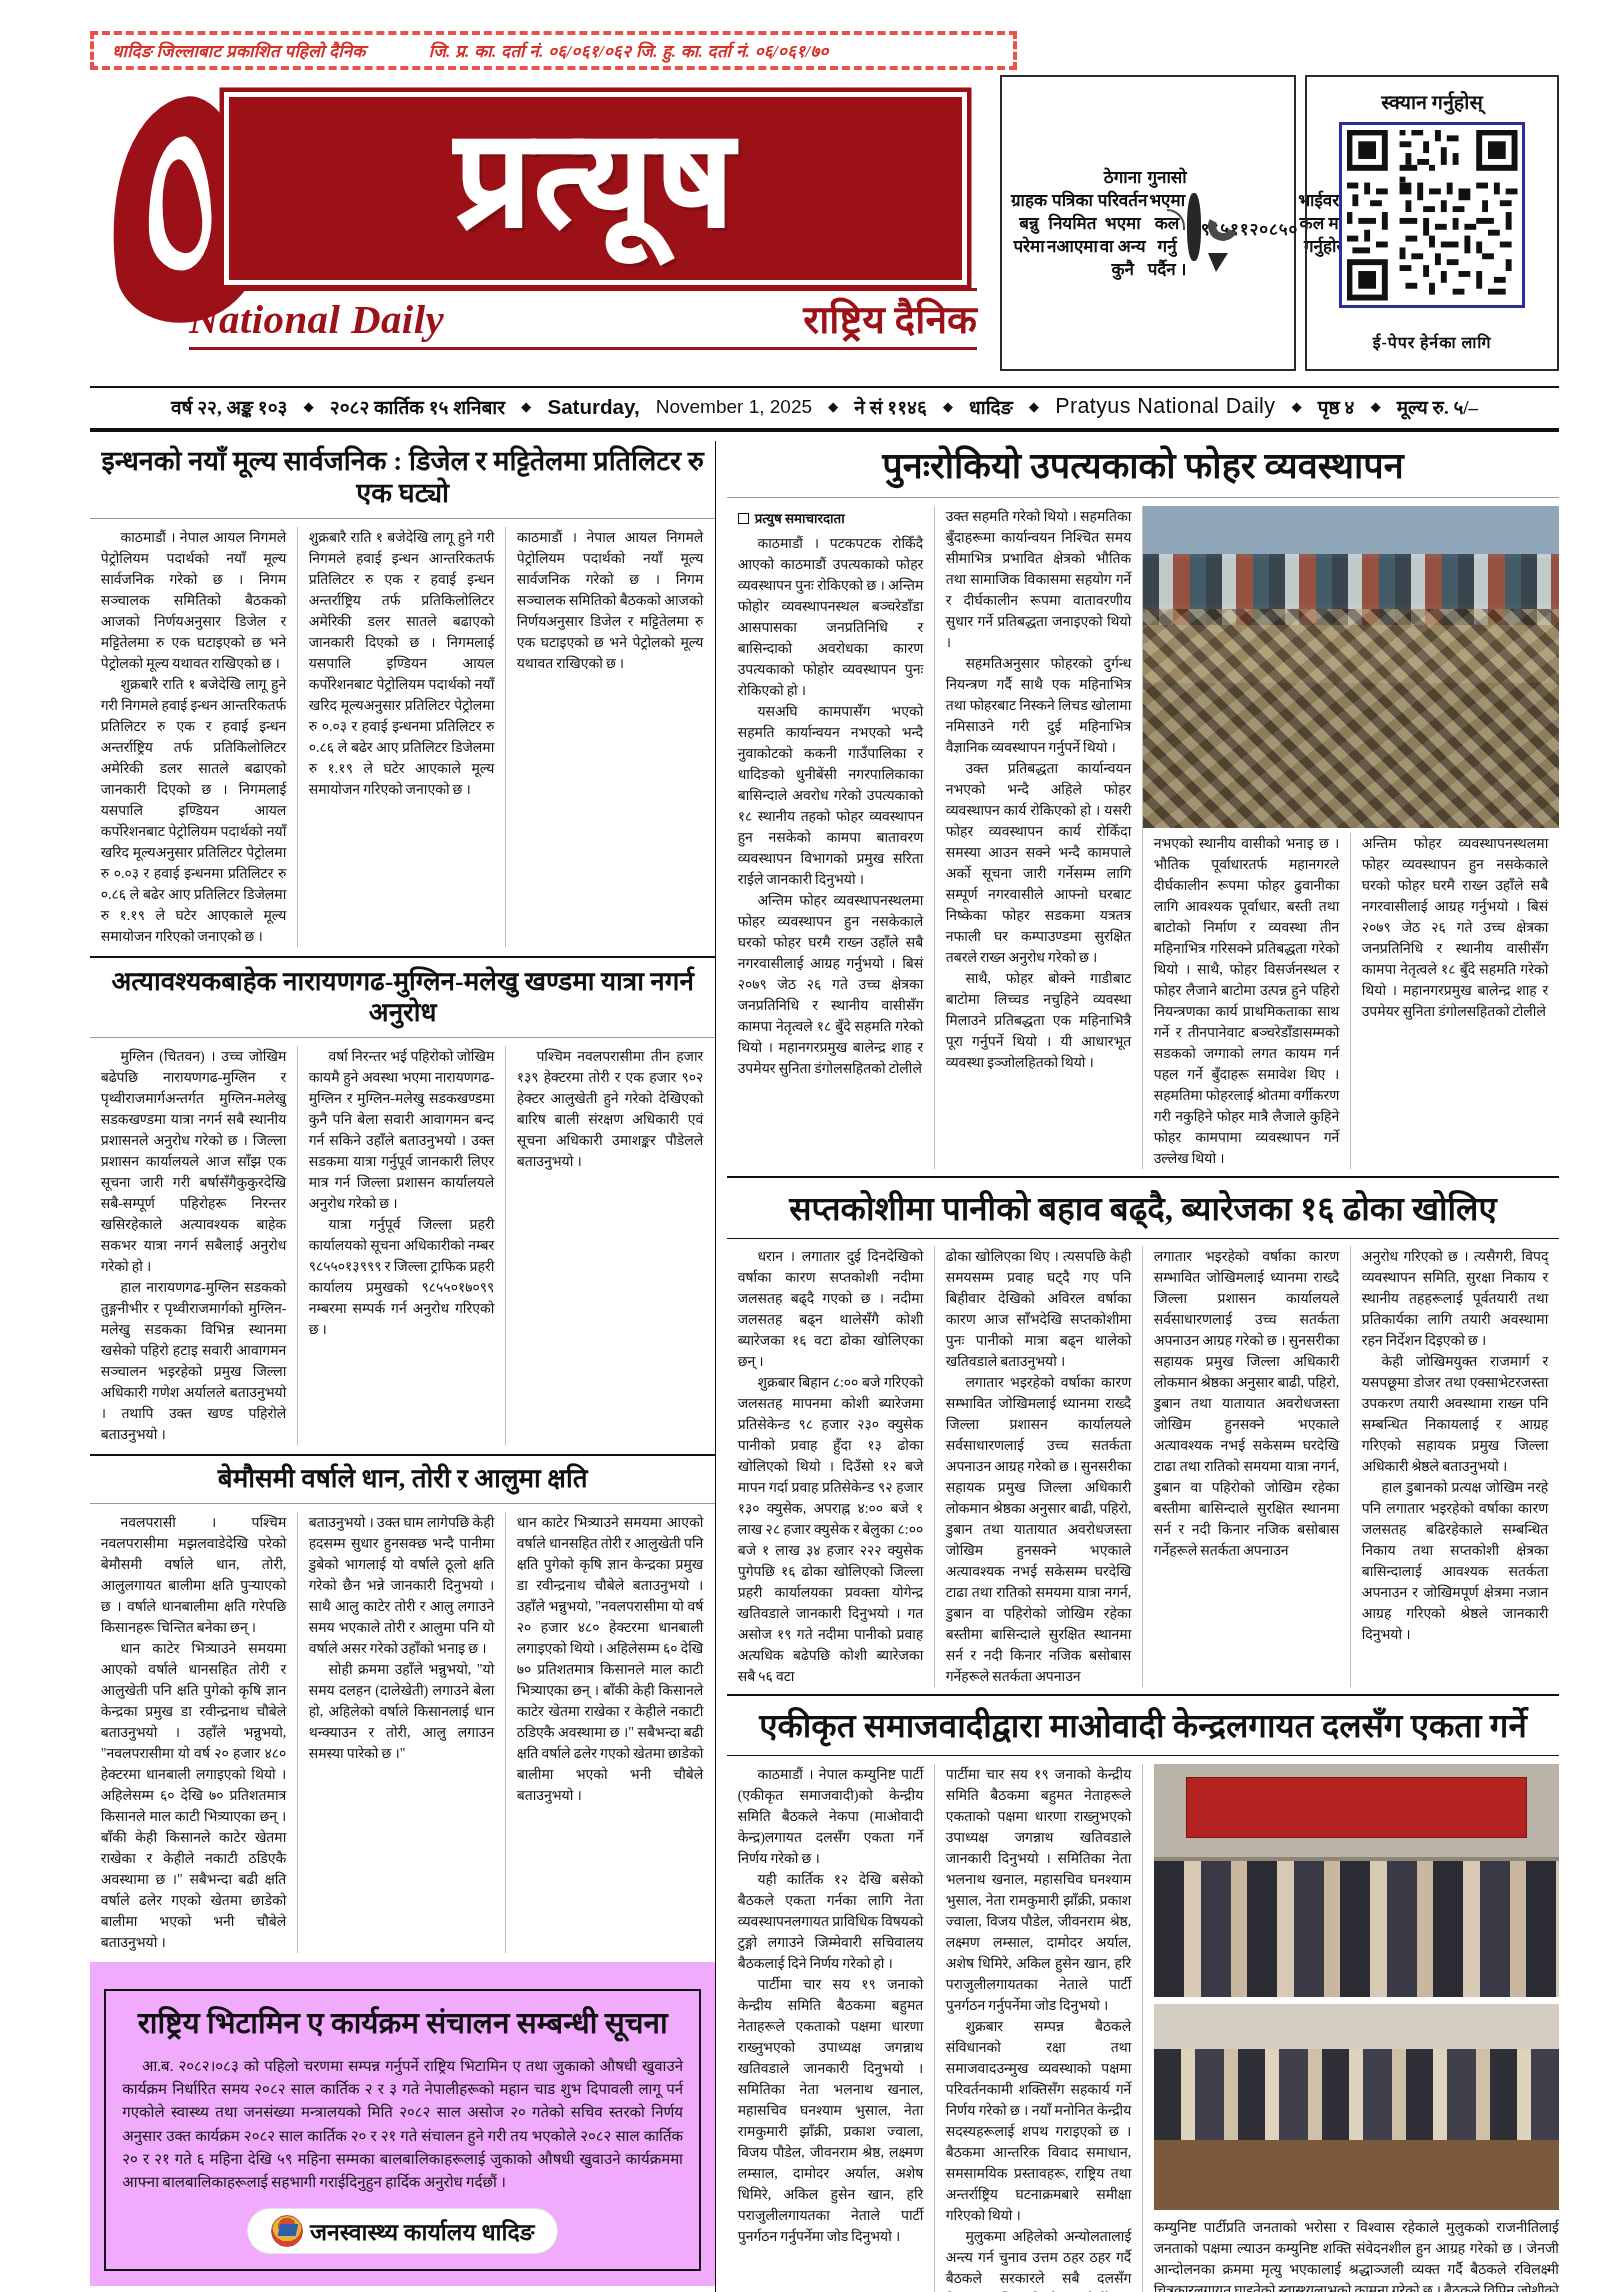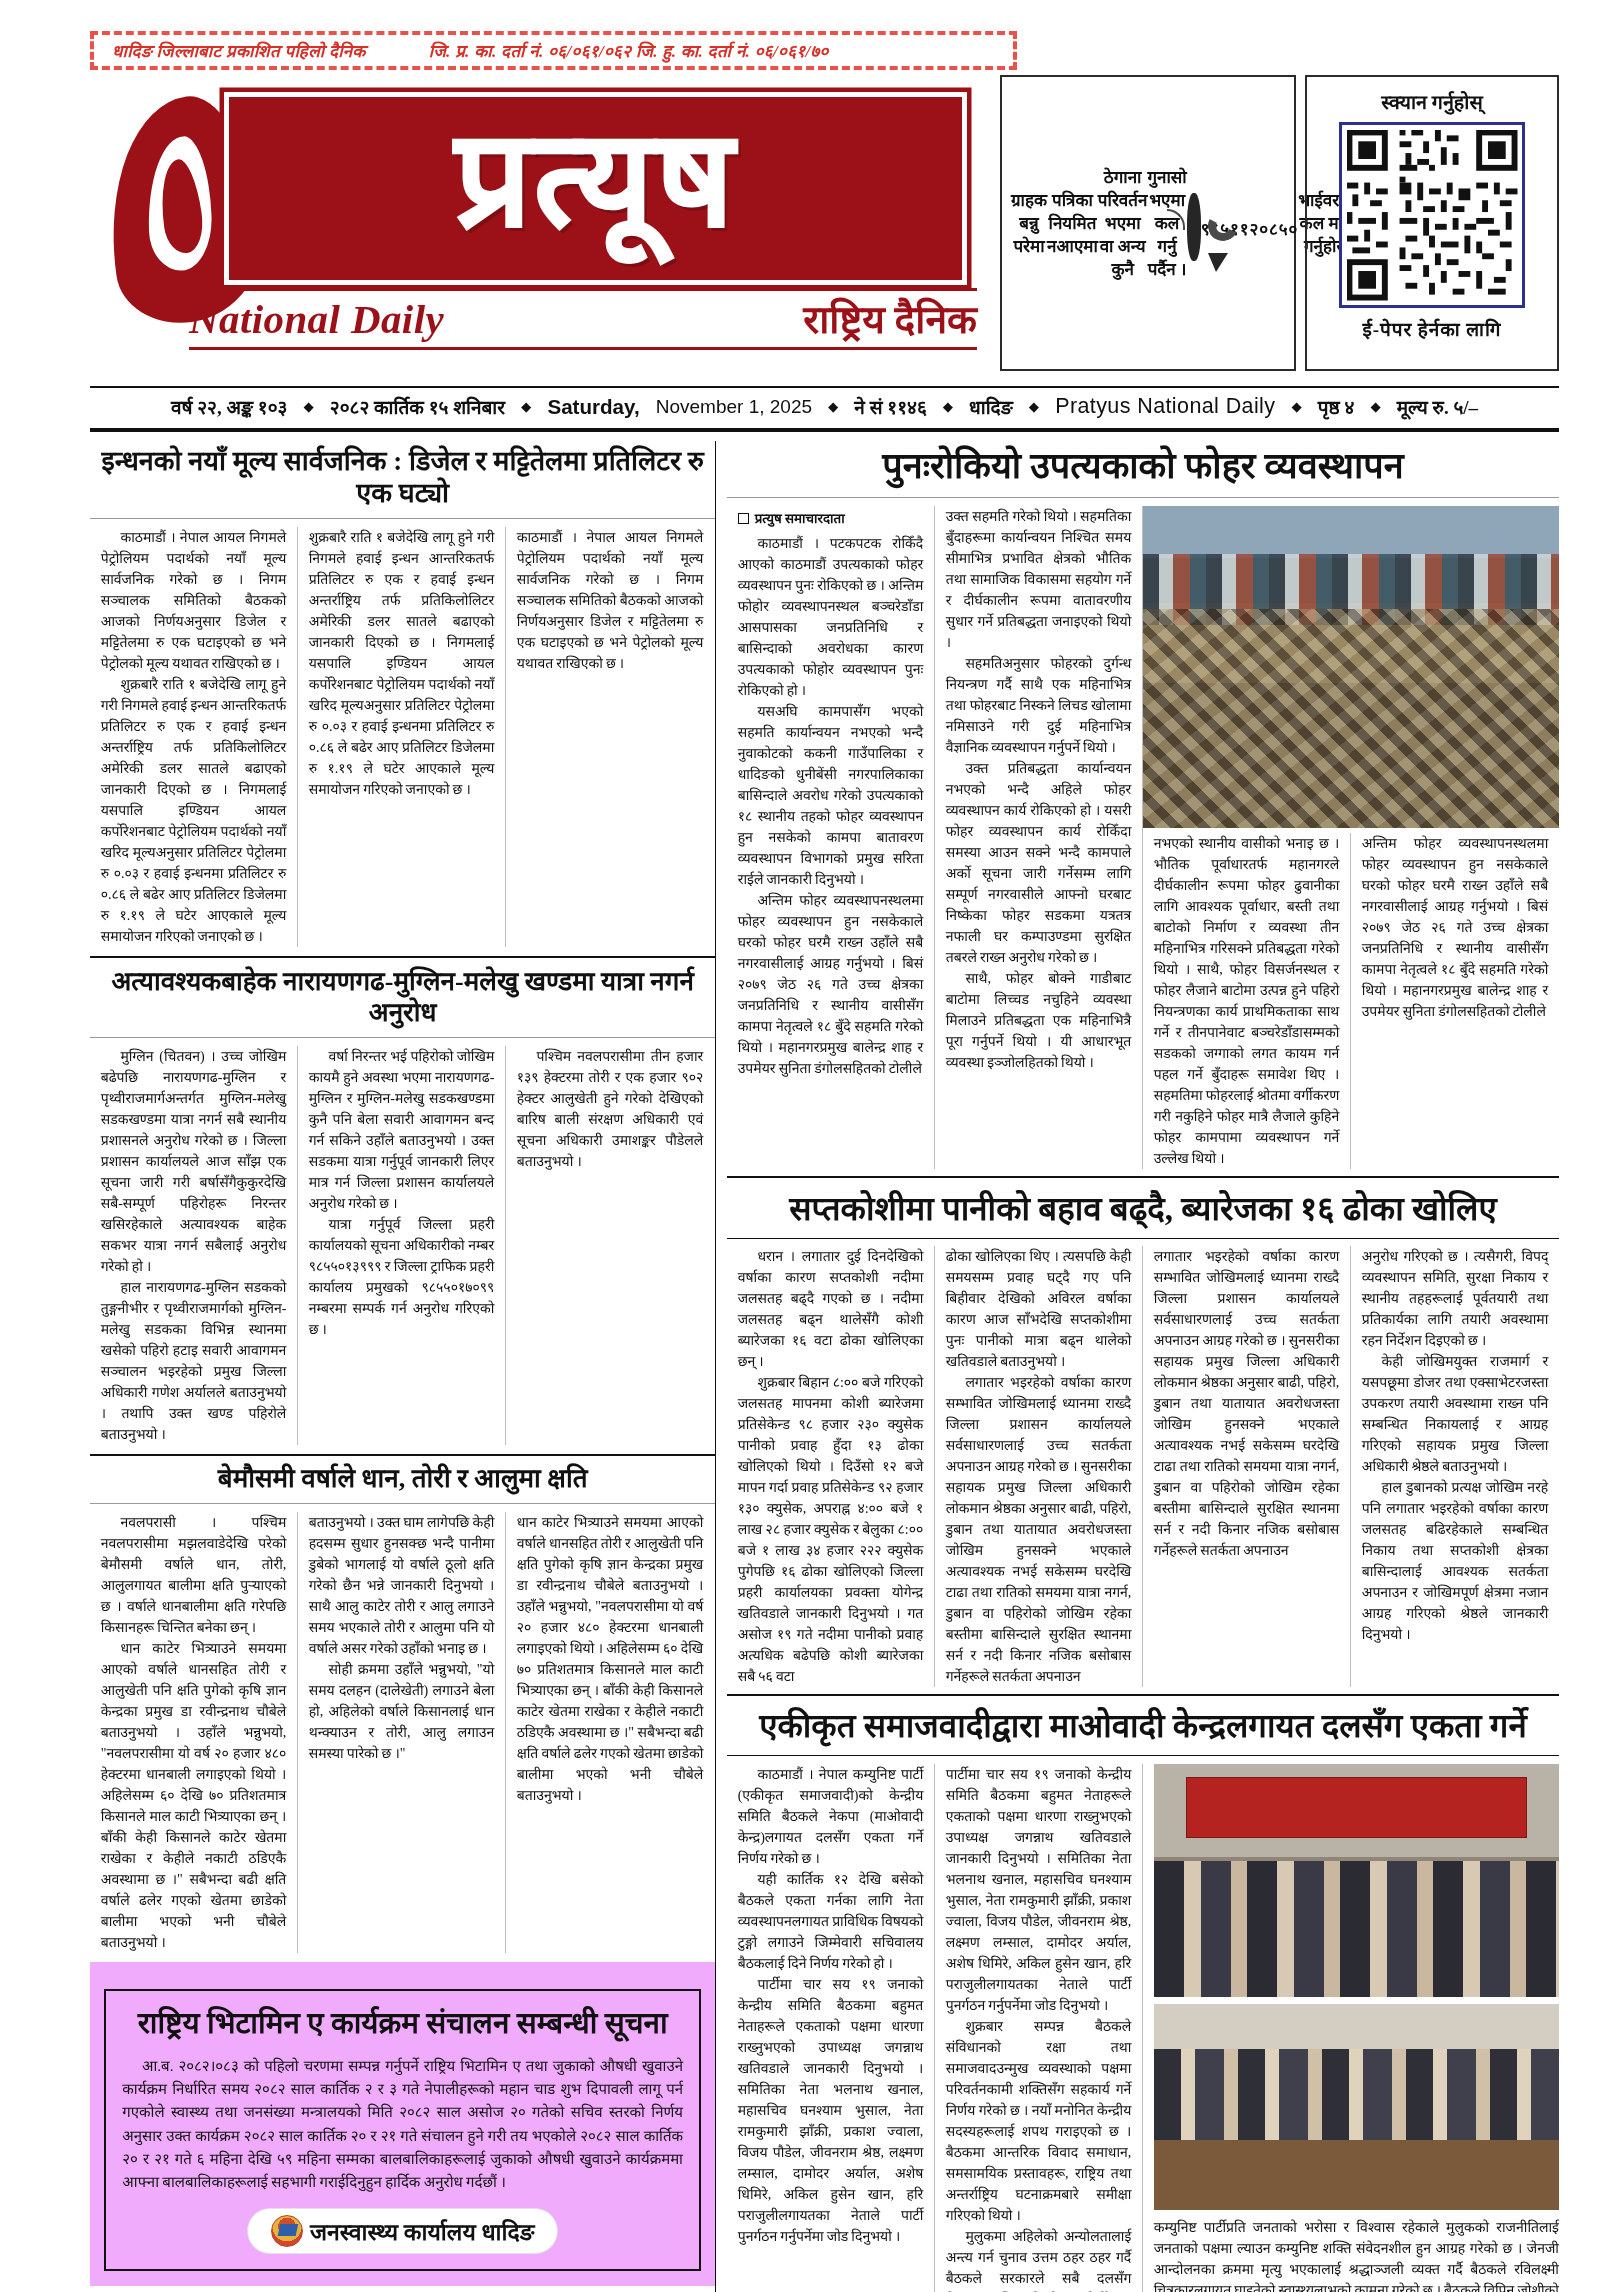"ई-पेपर हेर्नका लागि" .qr-caption { font-size: 19px -> 16px; margin-top: 8px -> 23px }
